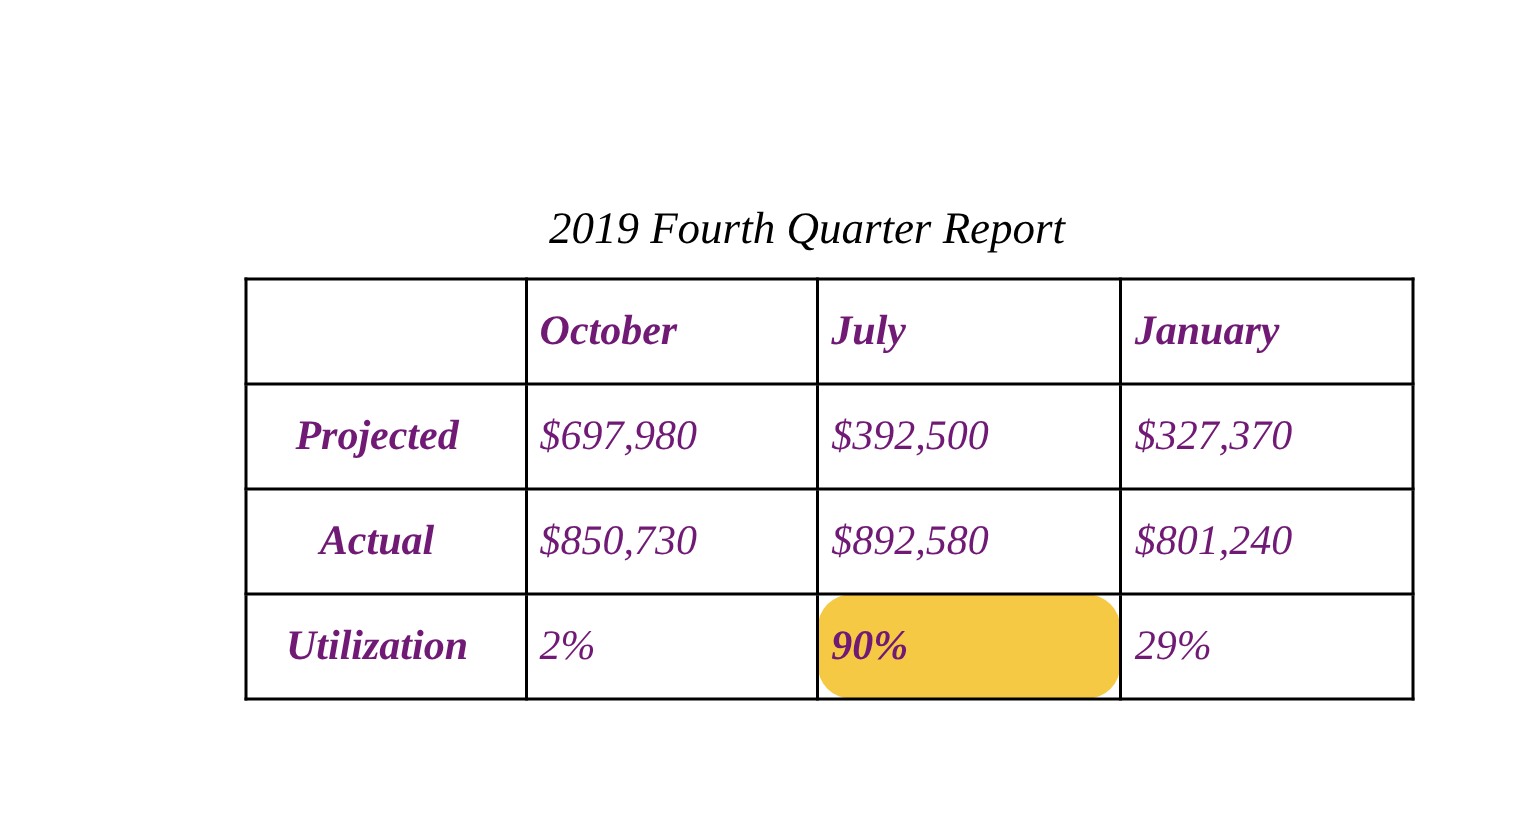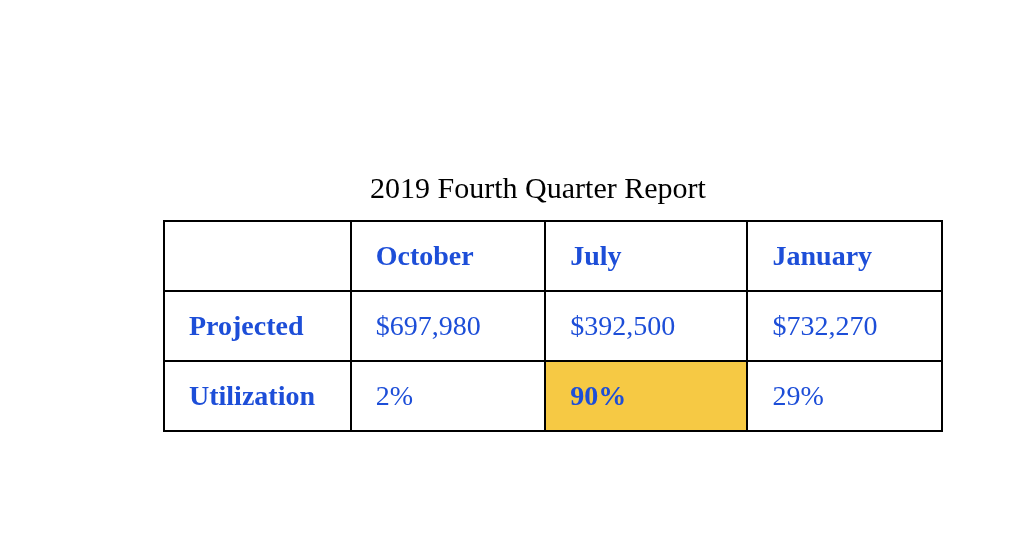"2019 Fourth Quarter Report" * { font-style: none -> italic }
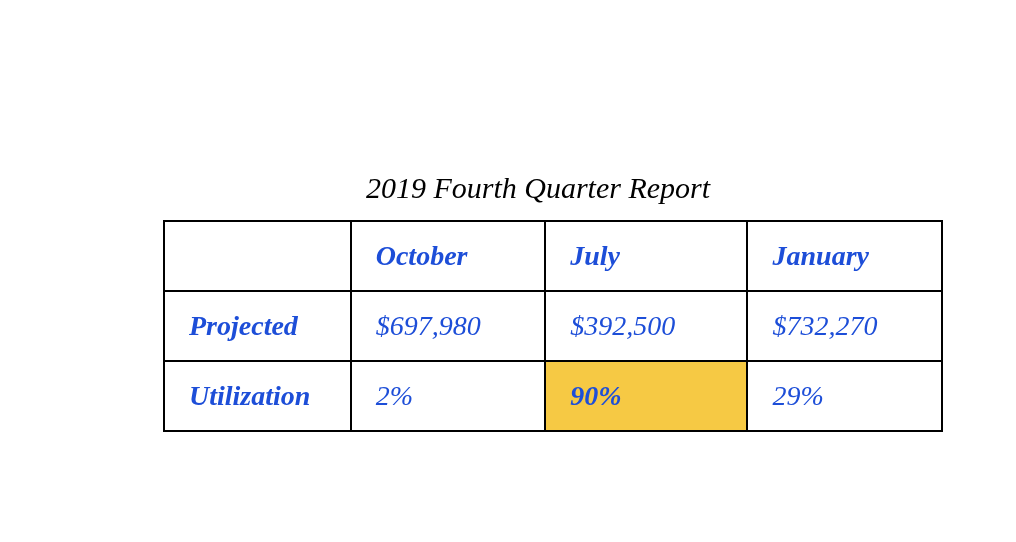"October" th, td { color: #1d4ed8 -> #701a75; padding: 18px 24px -> 18px 8px }
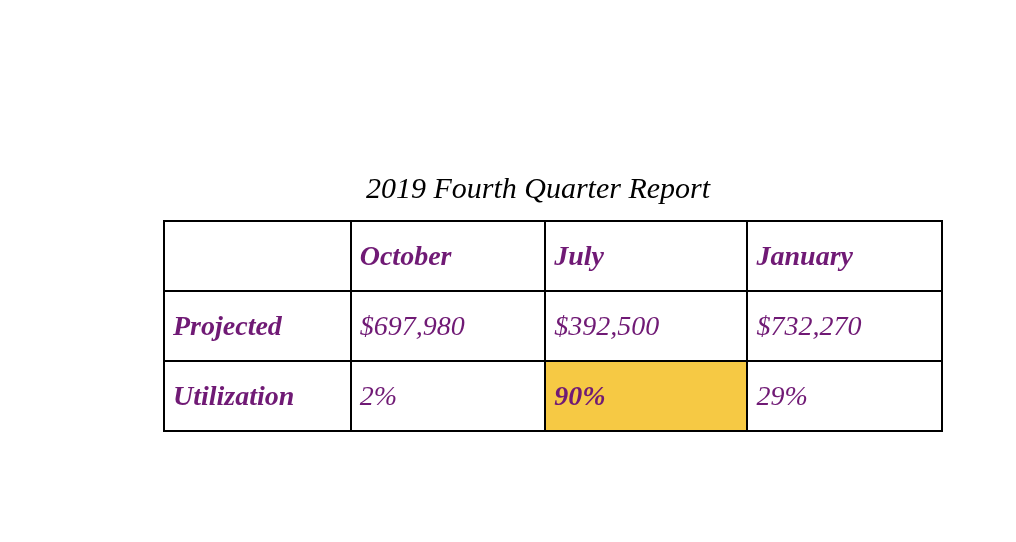"Projected" th.row-header { text-align: left -> center }
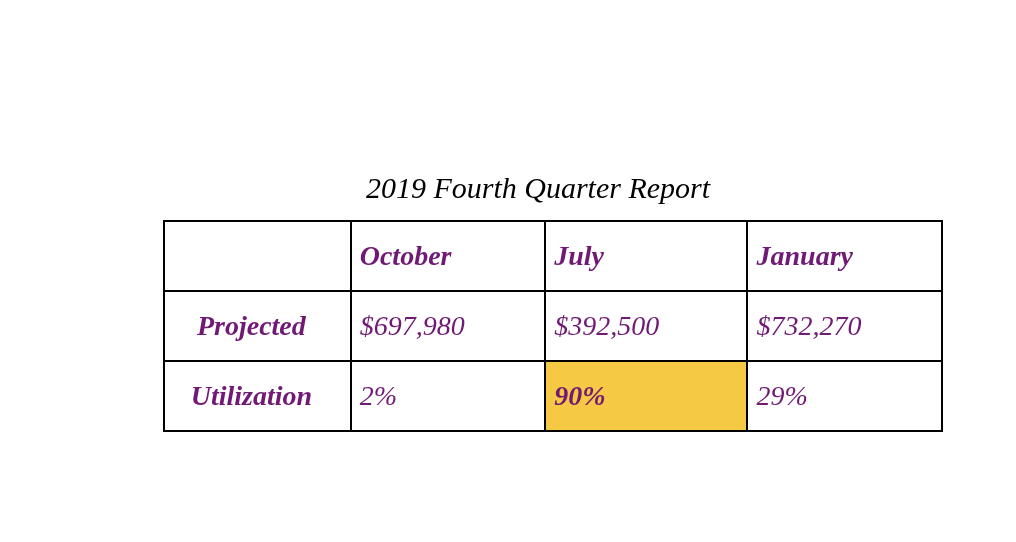"$732,270" td.value { text: $732,270 -> $327,370 }
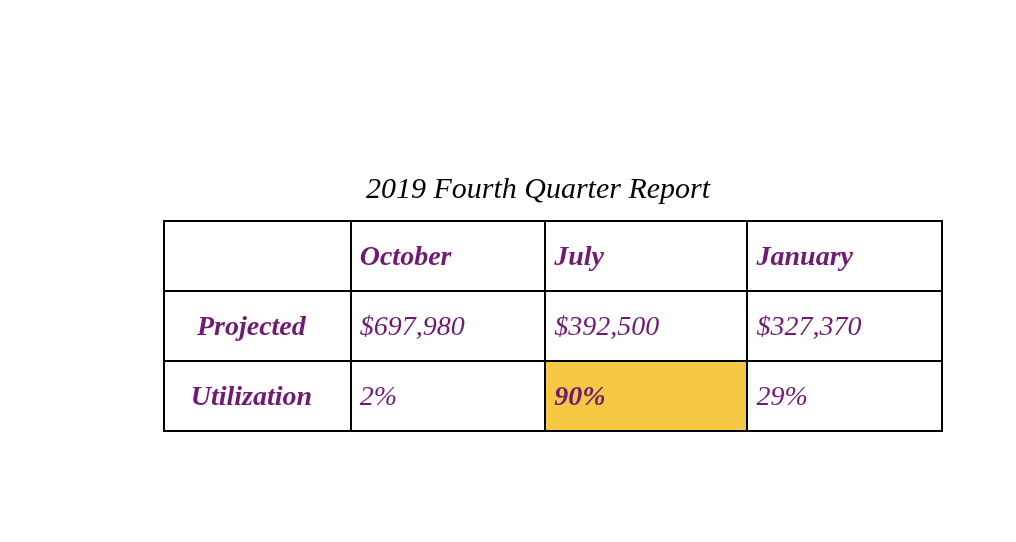"Actual" tr { html: none -> <tr> <th>Actual</th> <td>$850,730</td> <td>$892,580</td> <td>$801,240</td> </tr> }
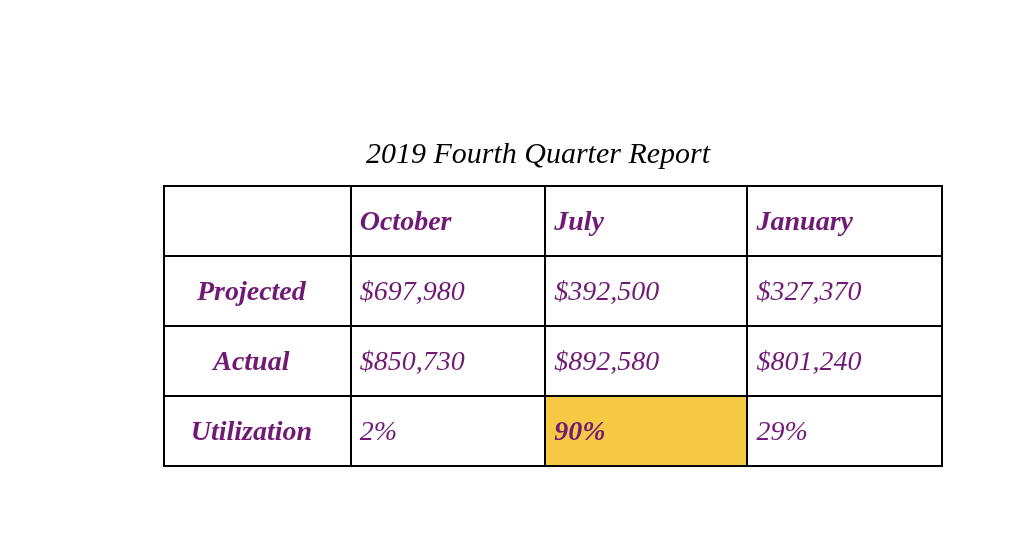"90%" td.highlight { border-radius: none -> 23px }
